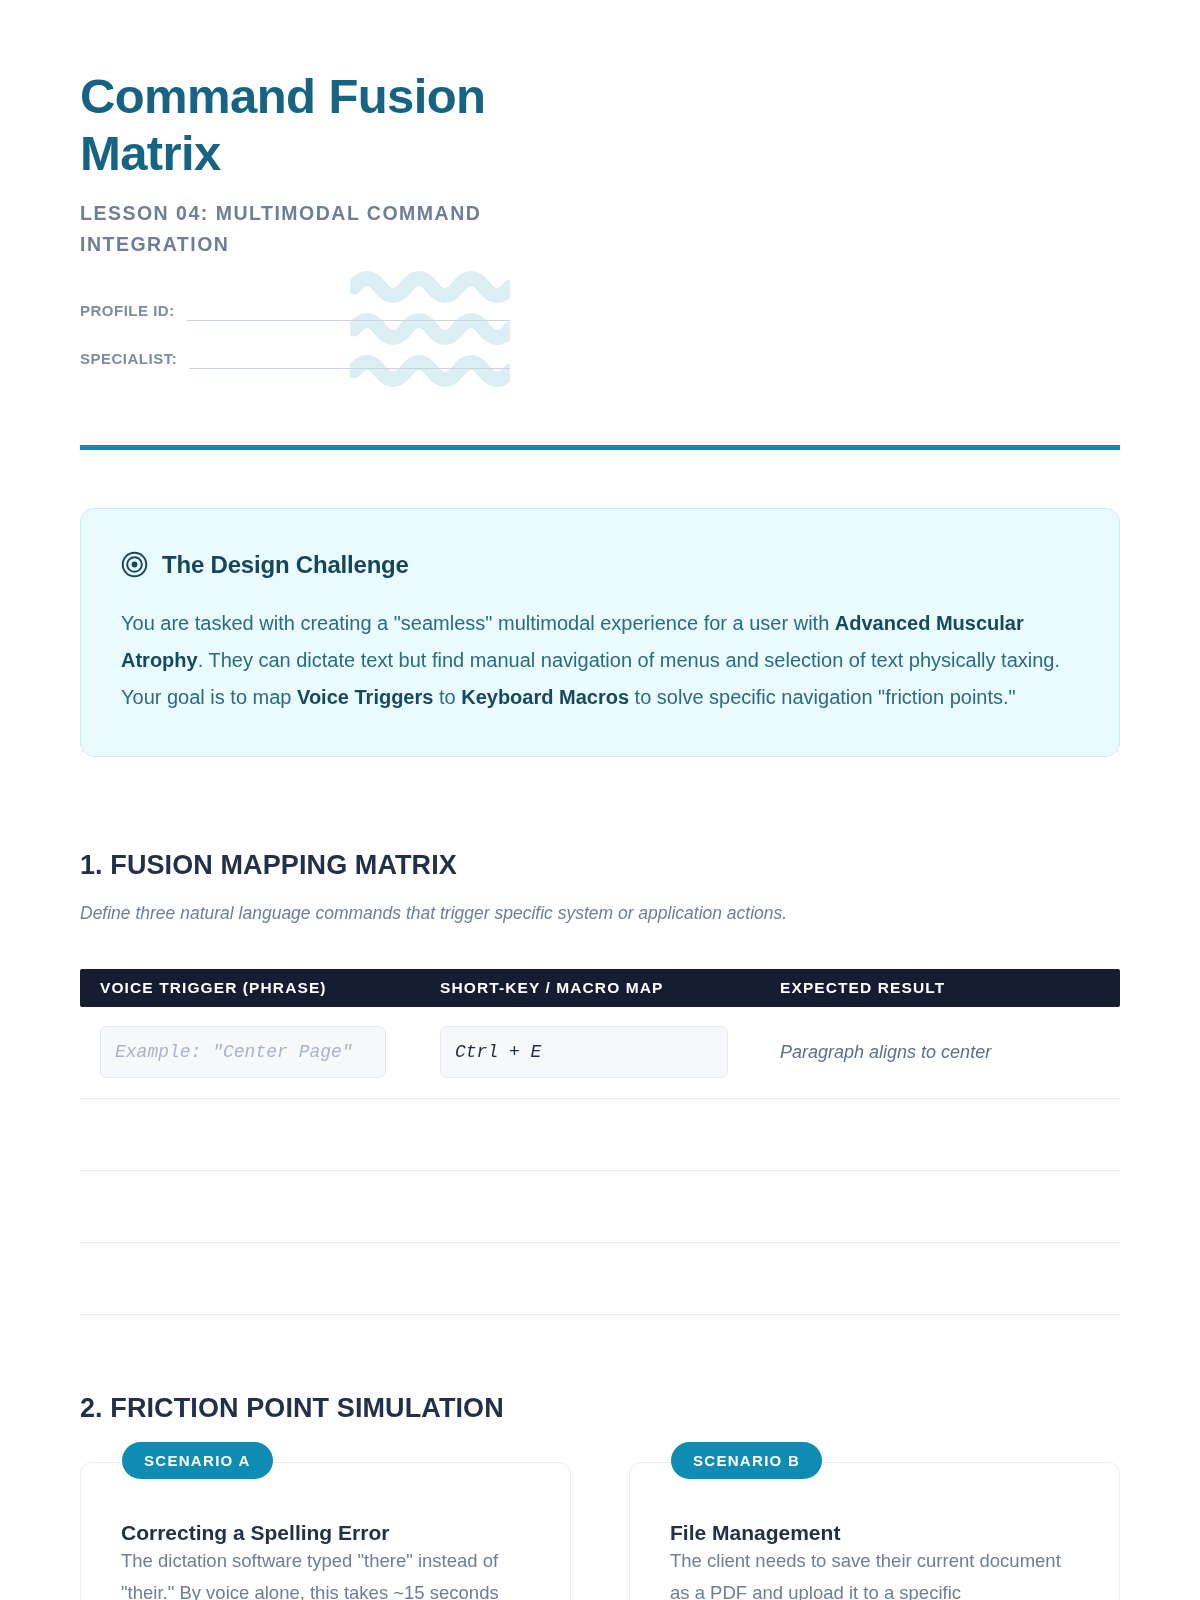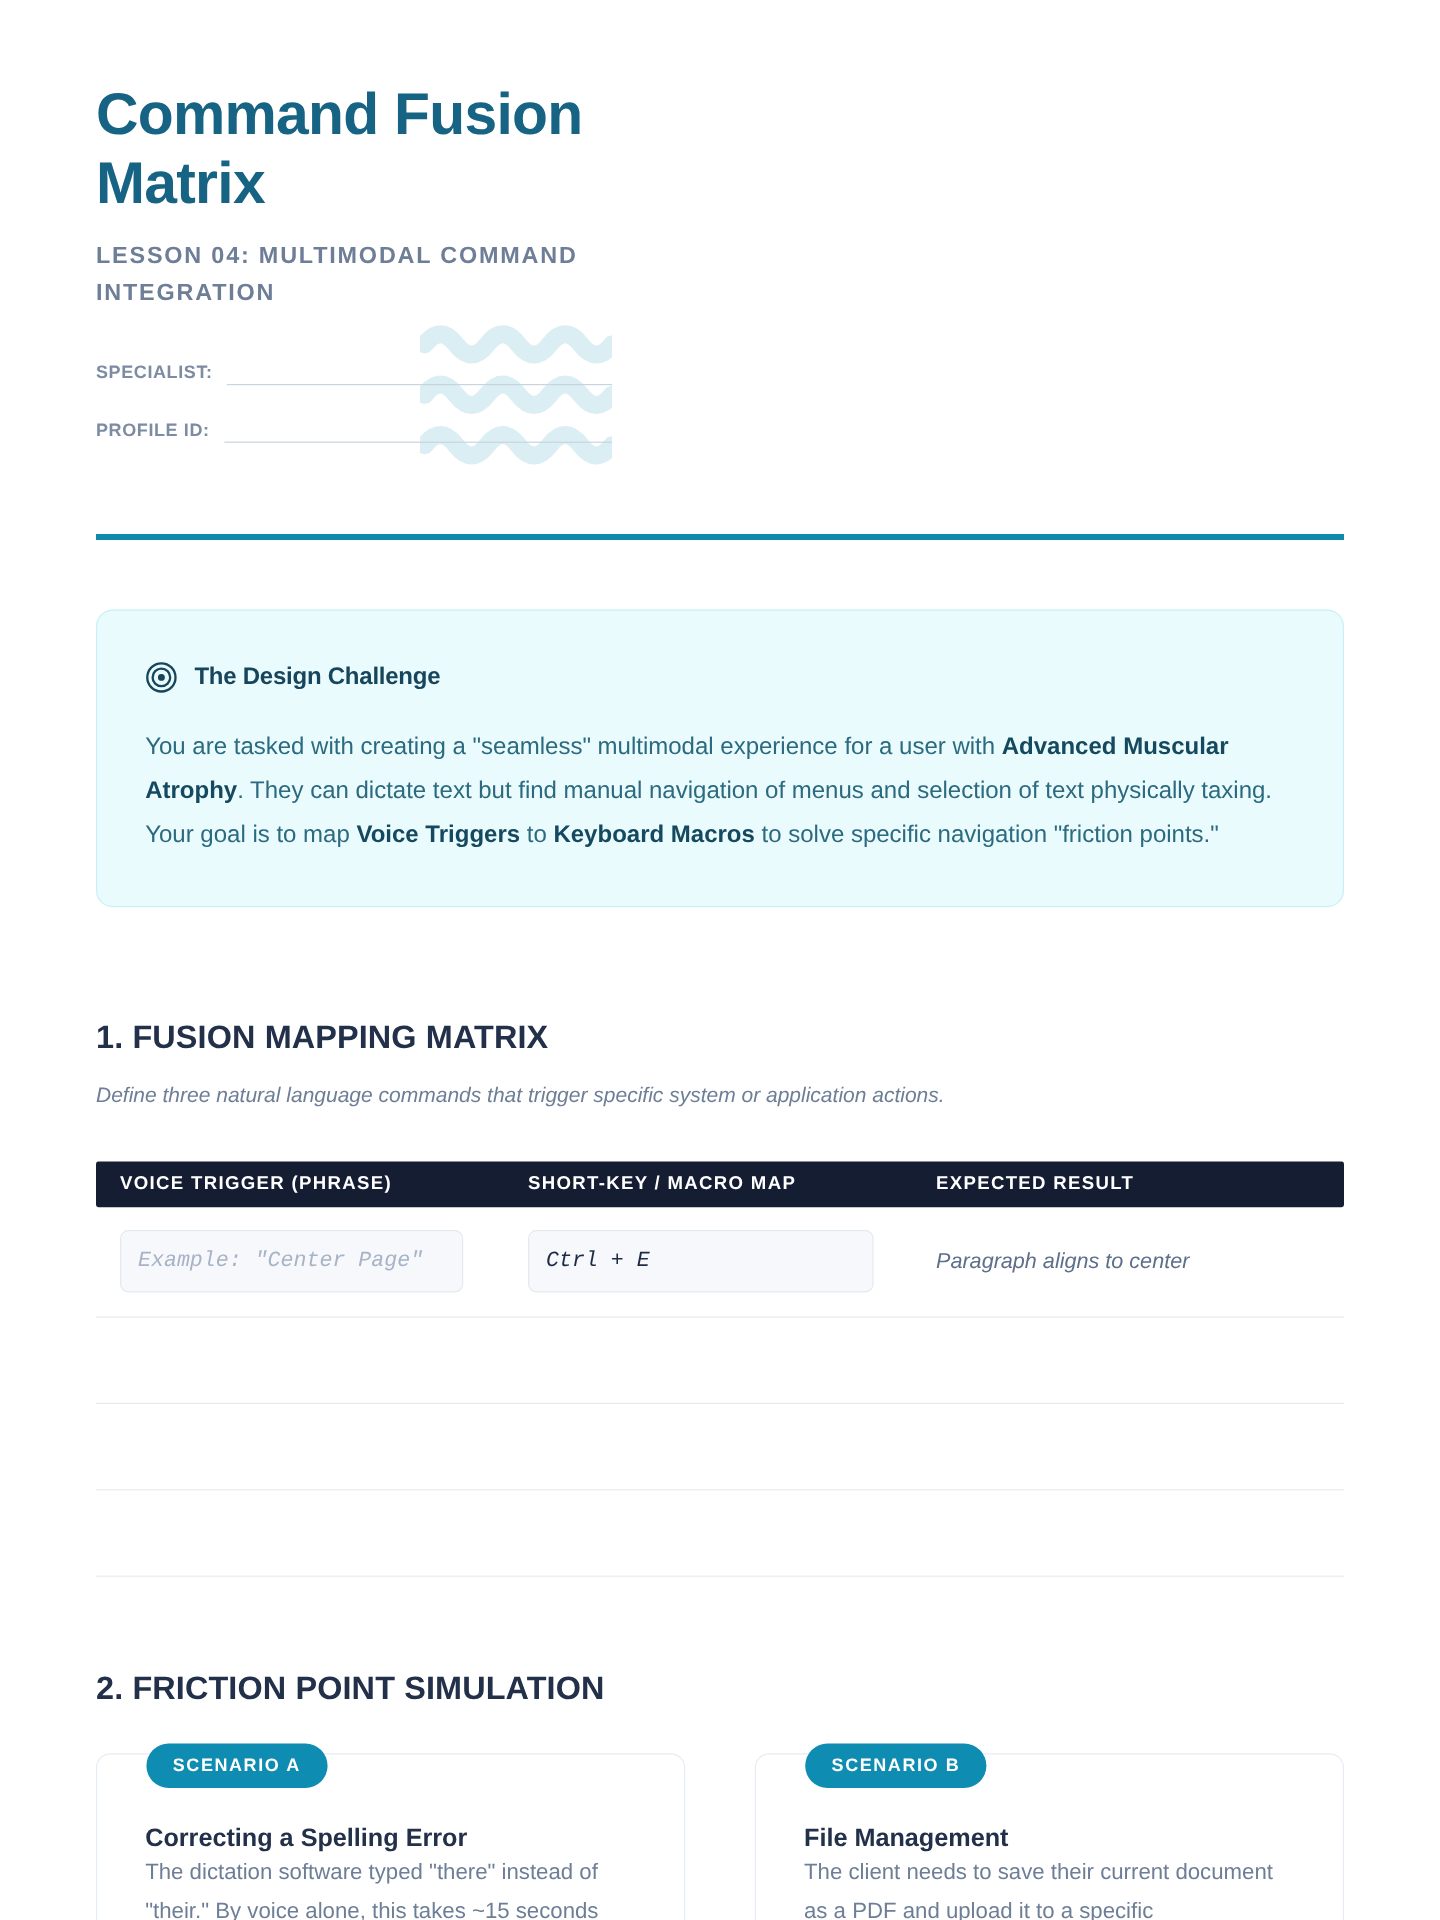"SPECIALIST:" div.meta-row { order: before "PROFILE ID:" -> after "PROFILE ID:" }
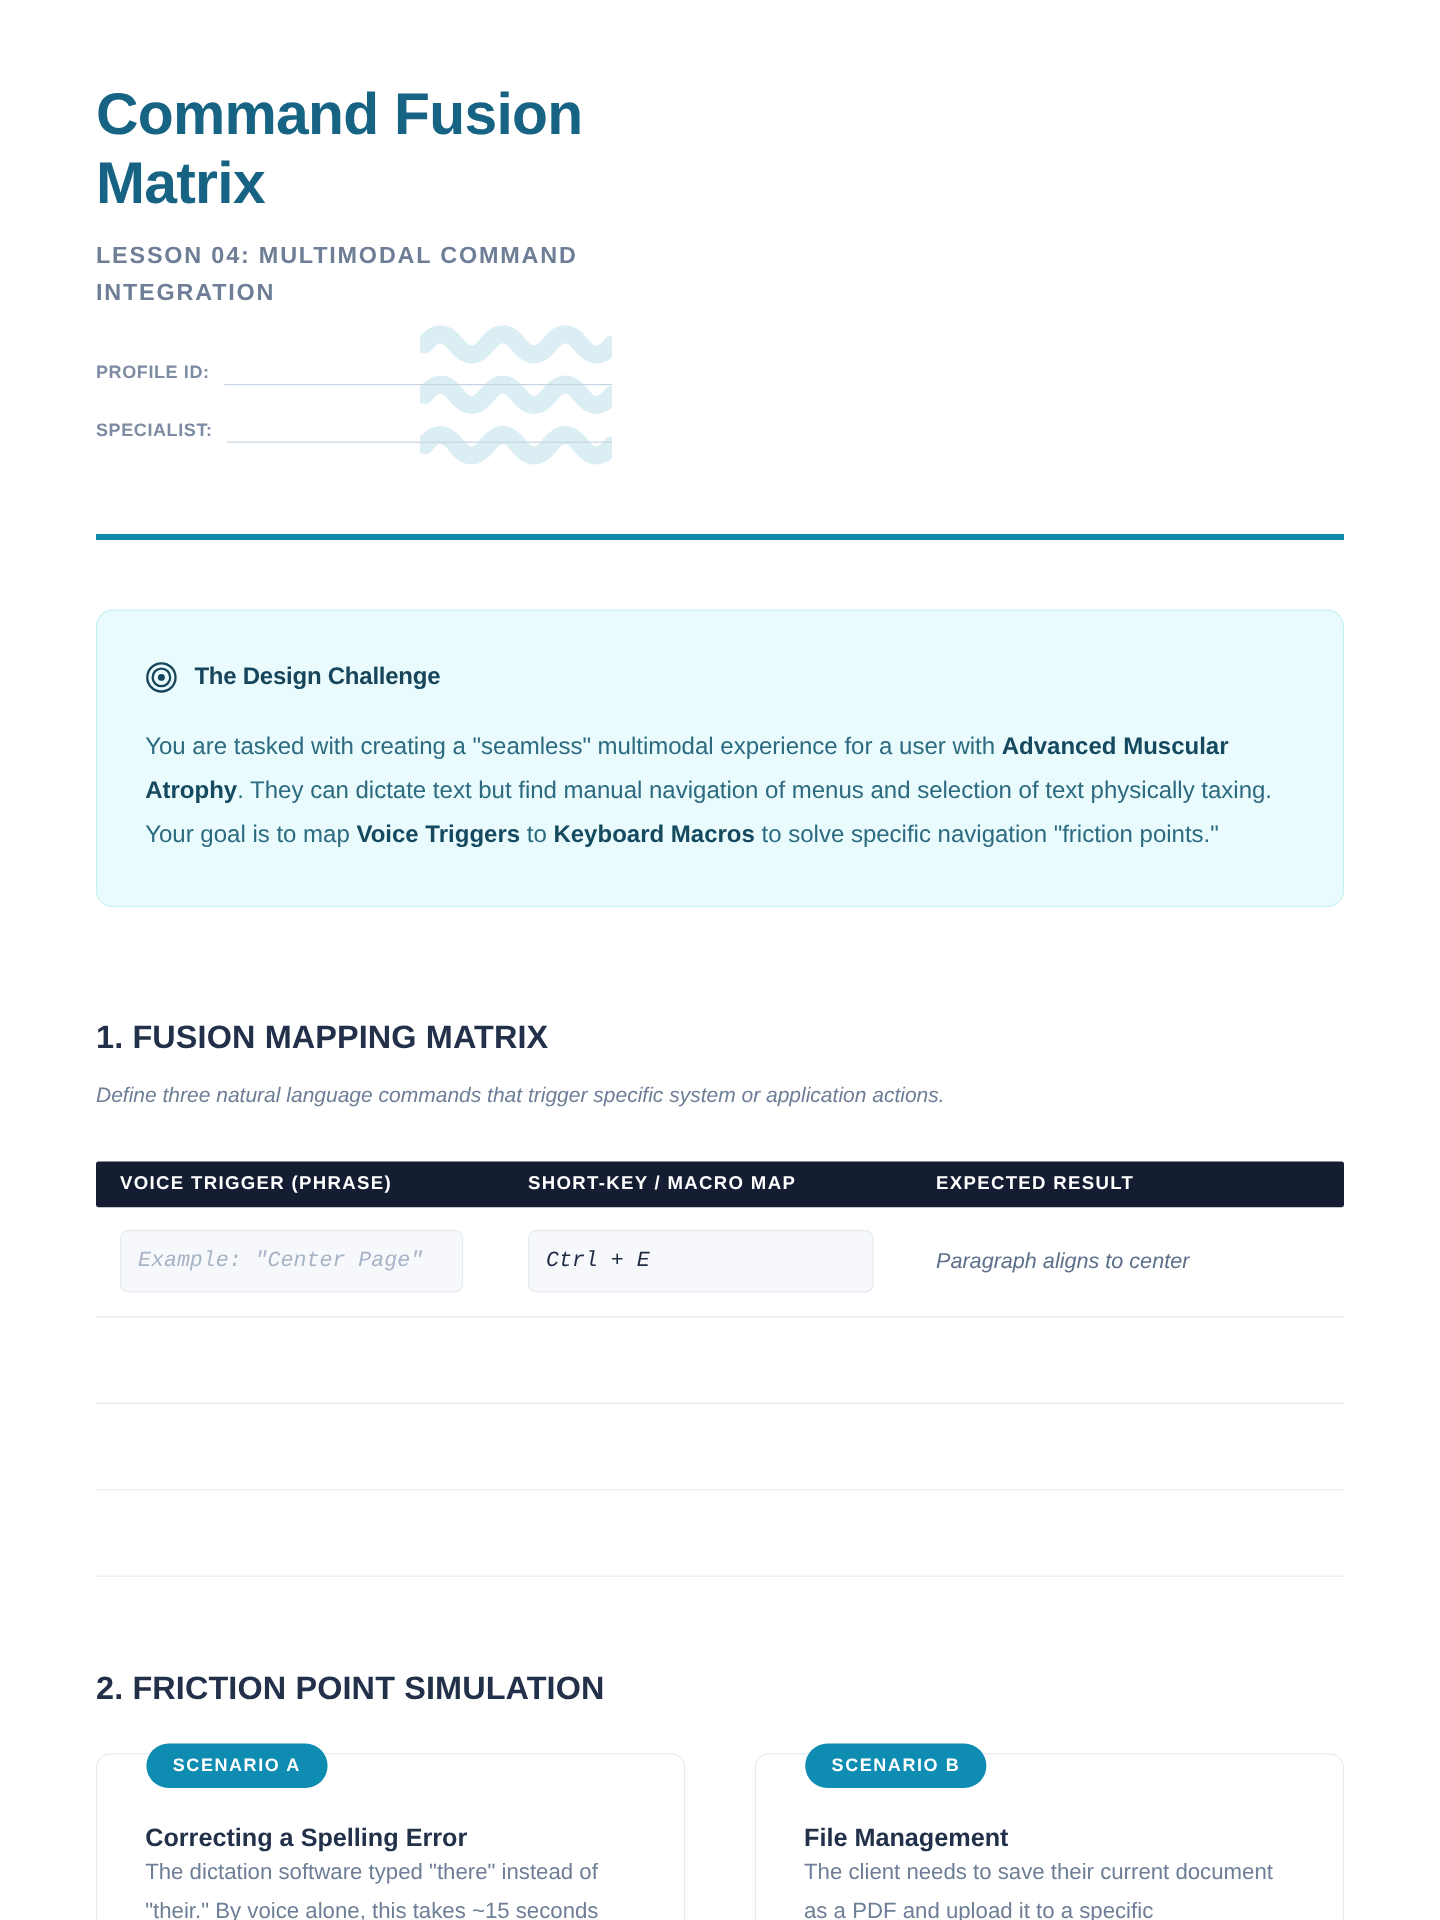"The Design Challenge" .callout-title { font-size: 20px -> 24px }
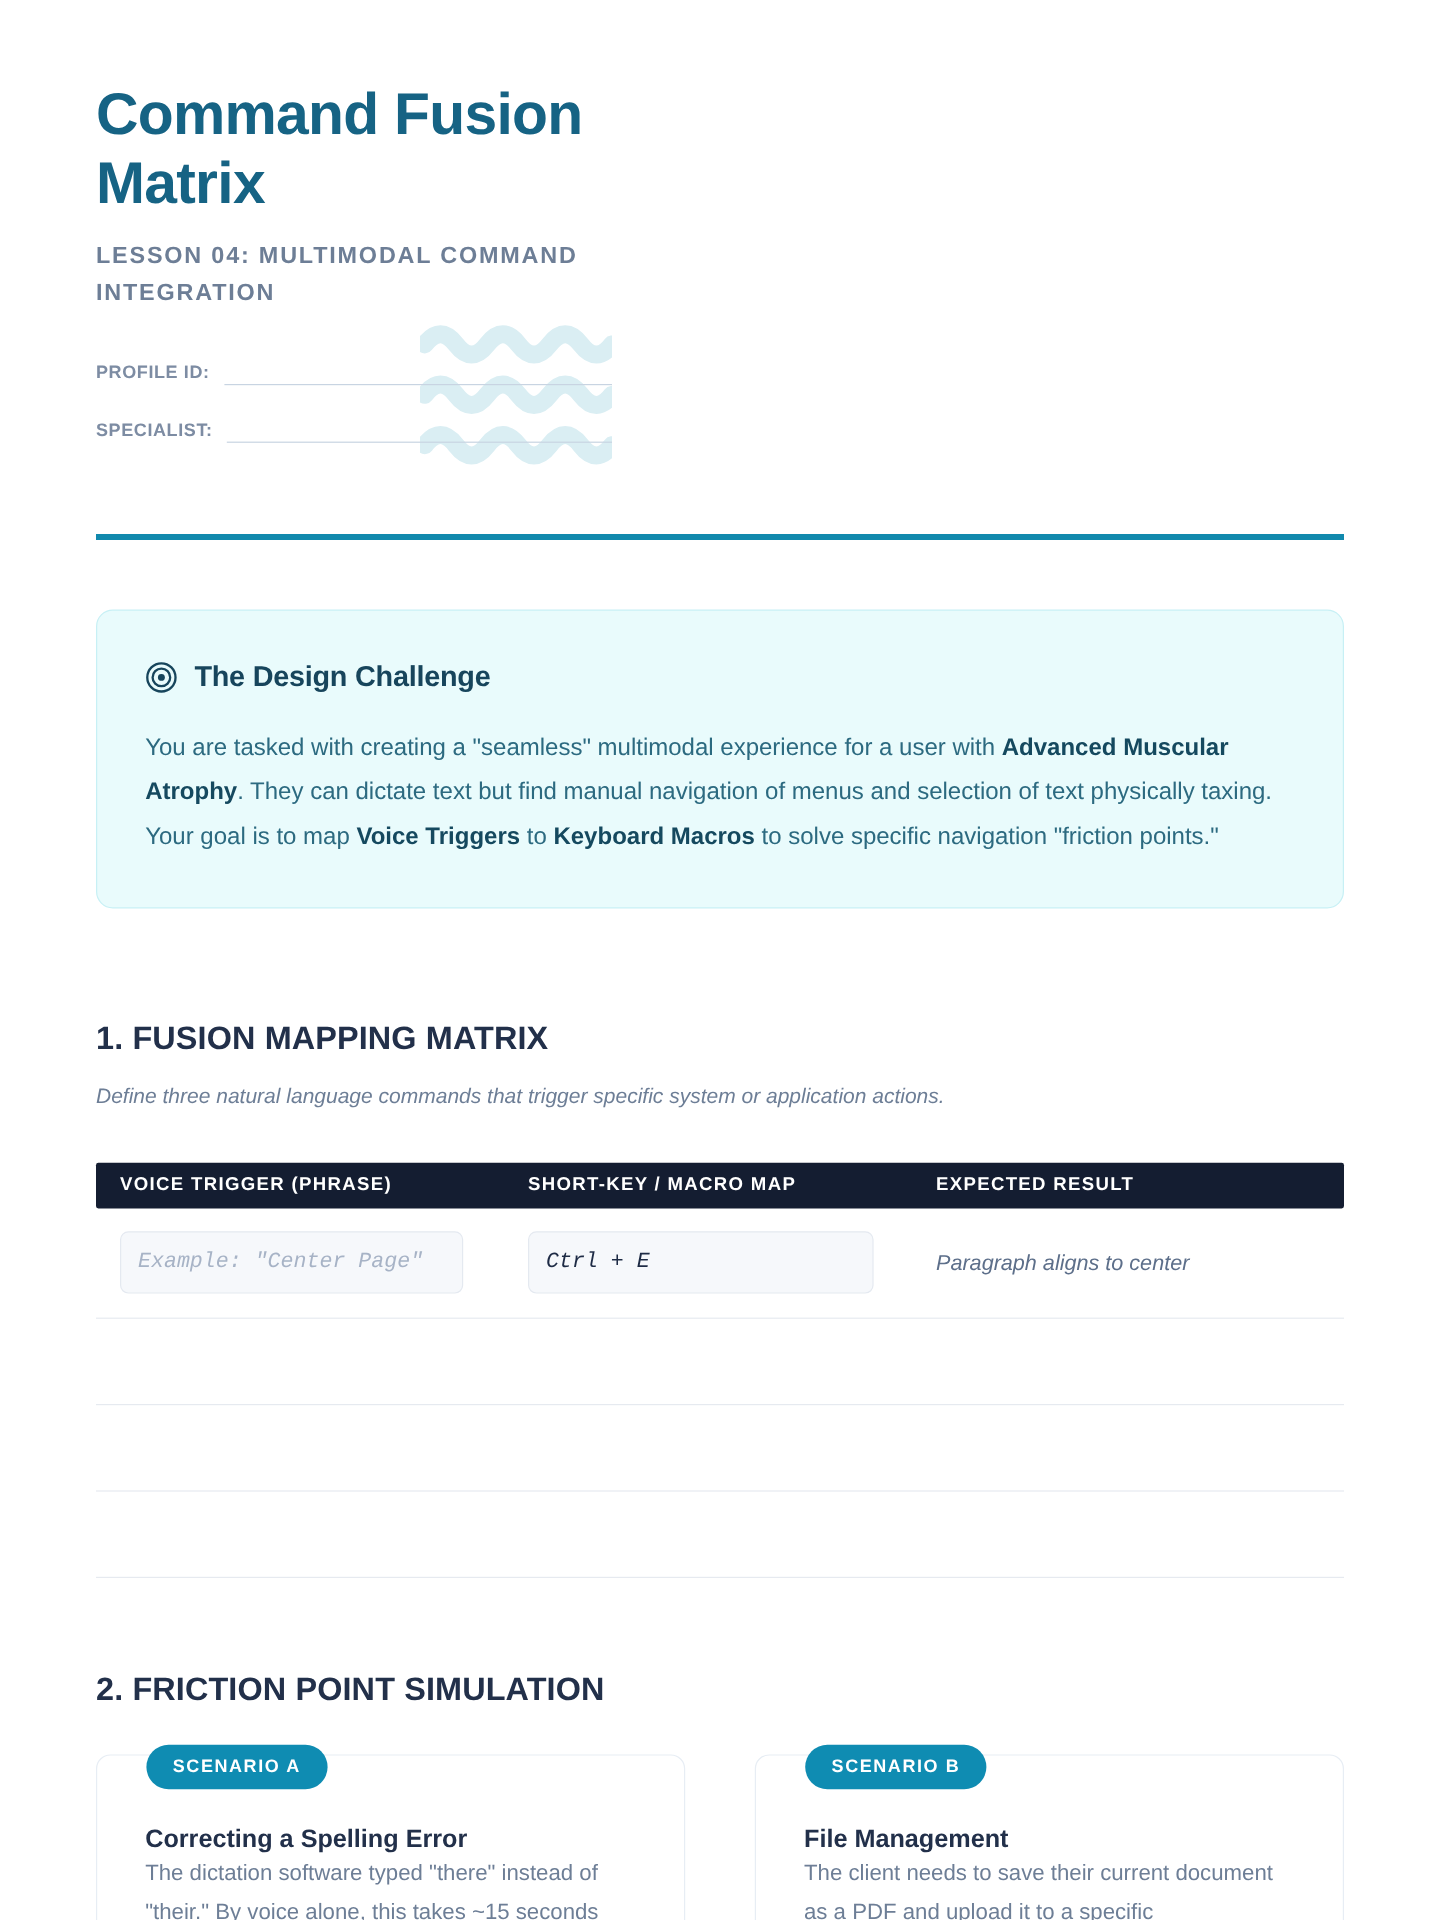"SCENARIO A" .scenario-badge { top: 12px -> 0 }
